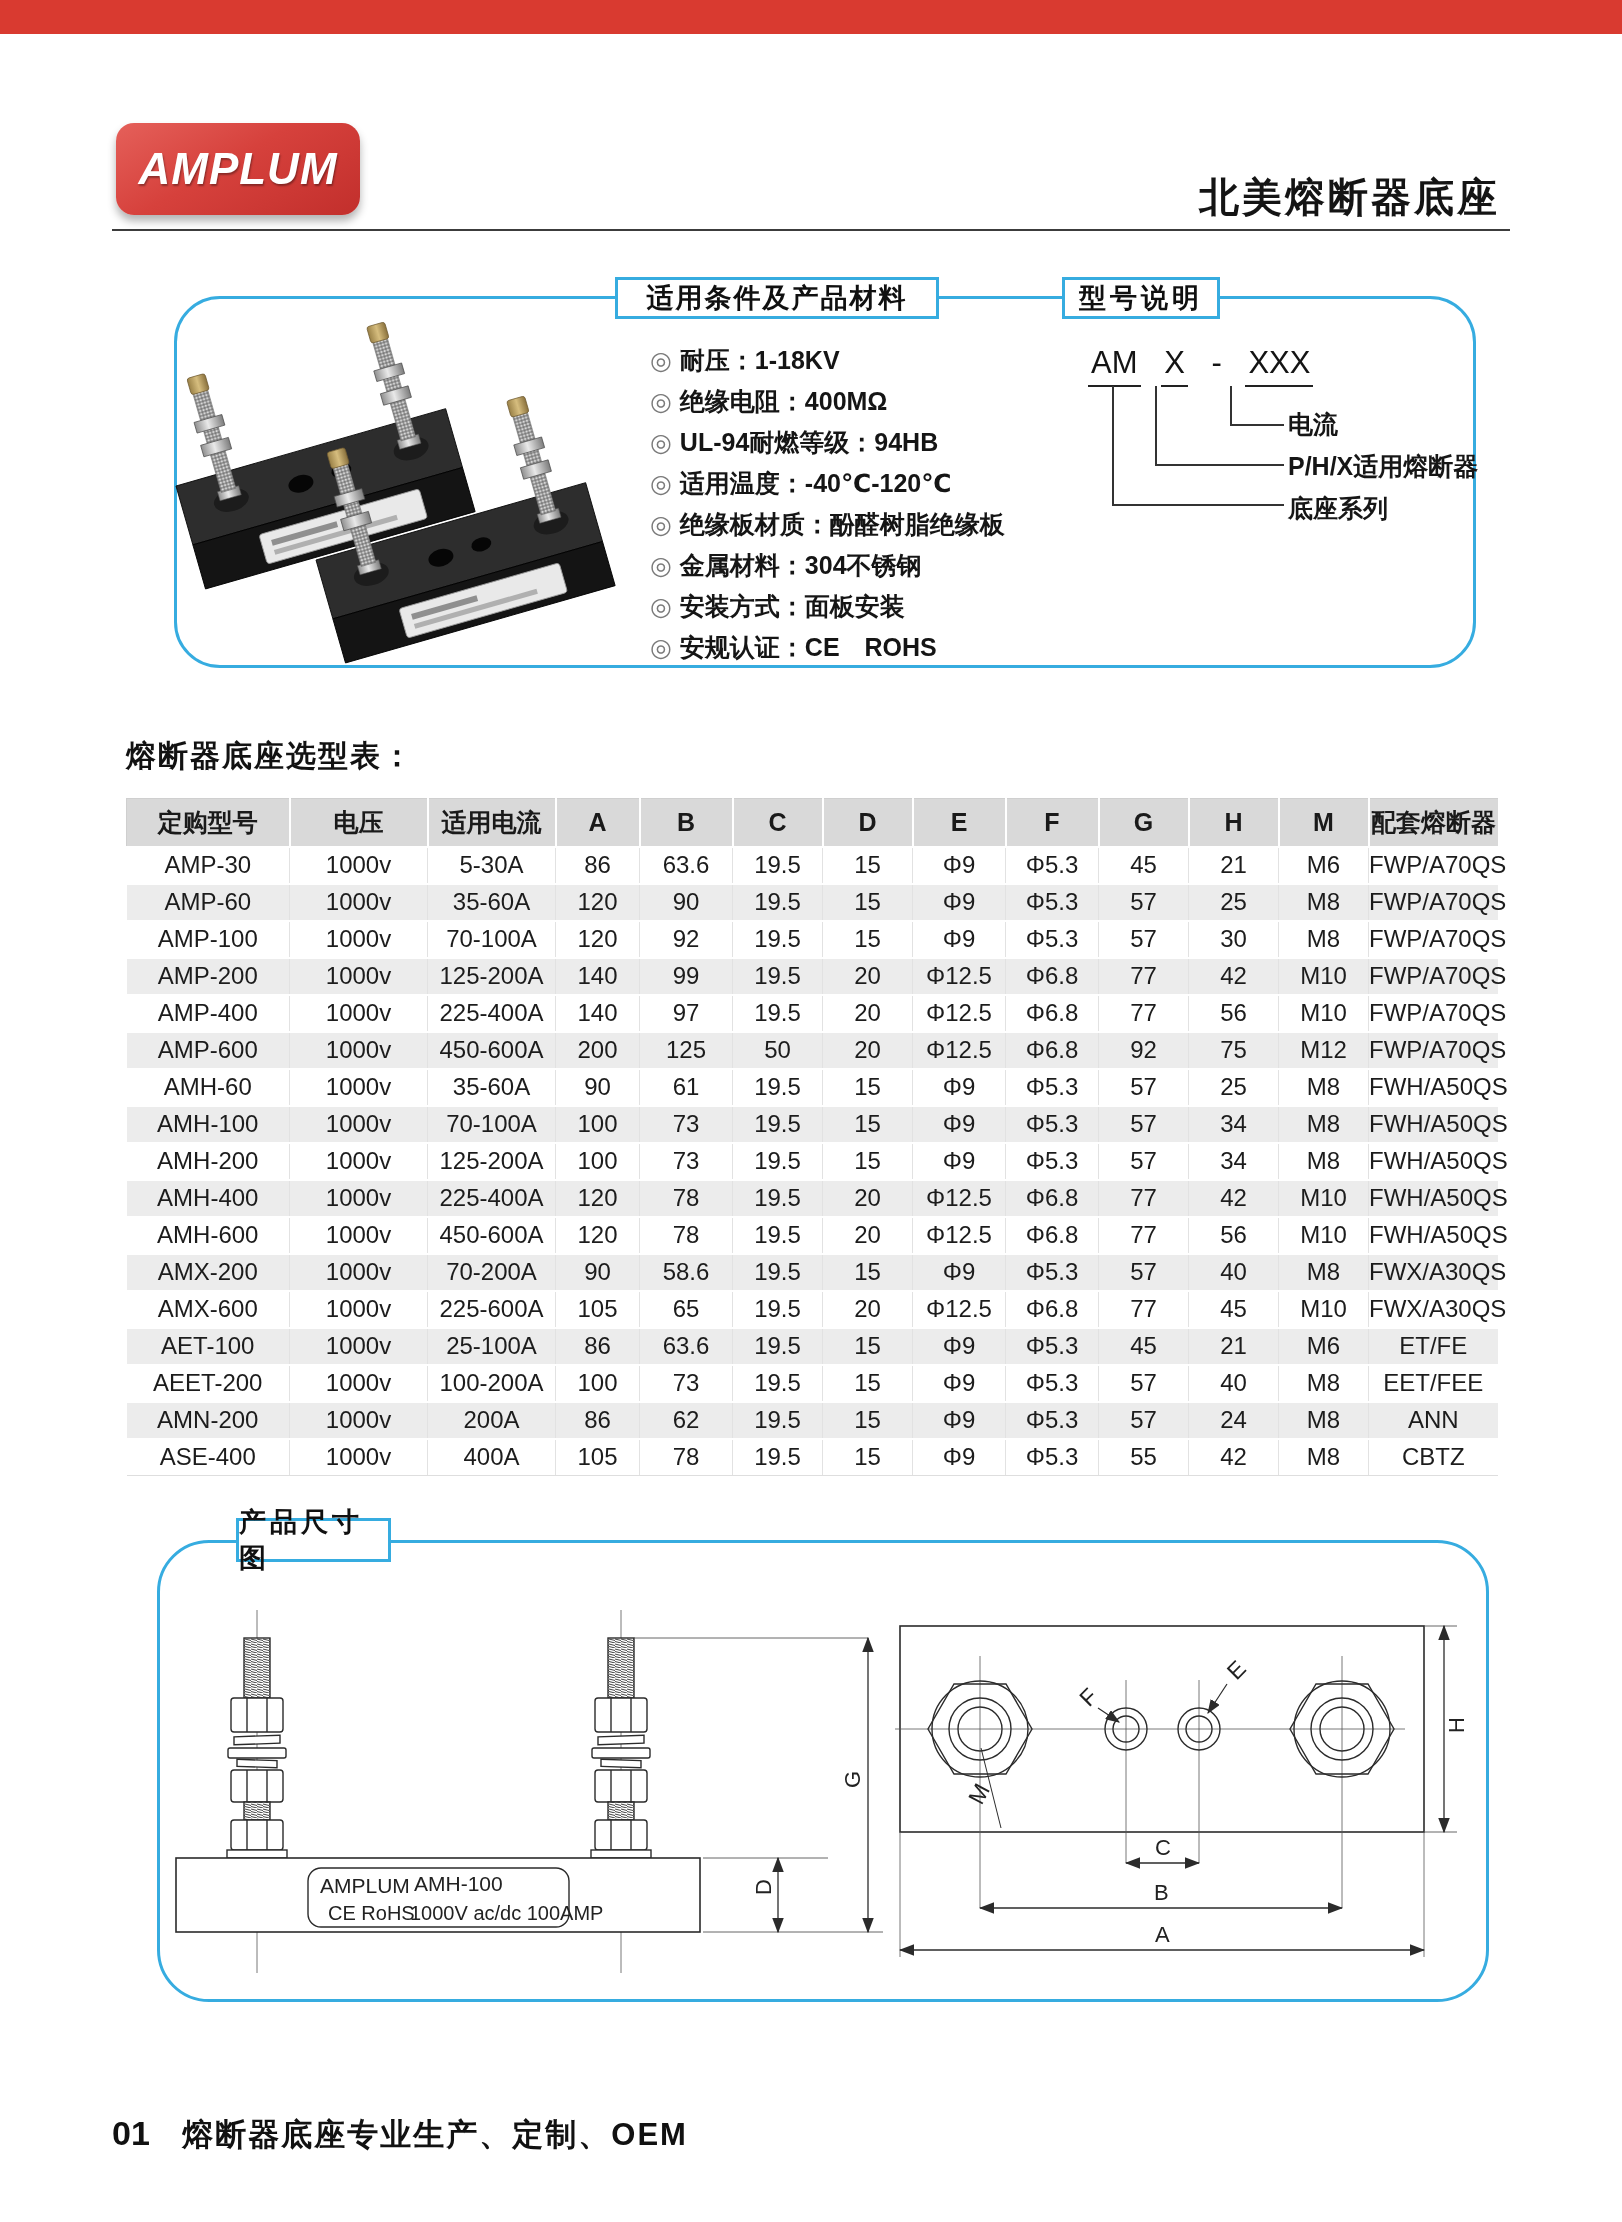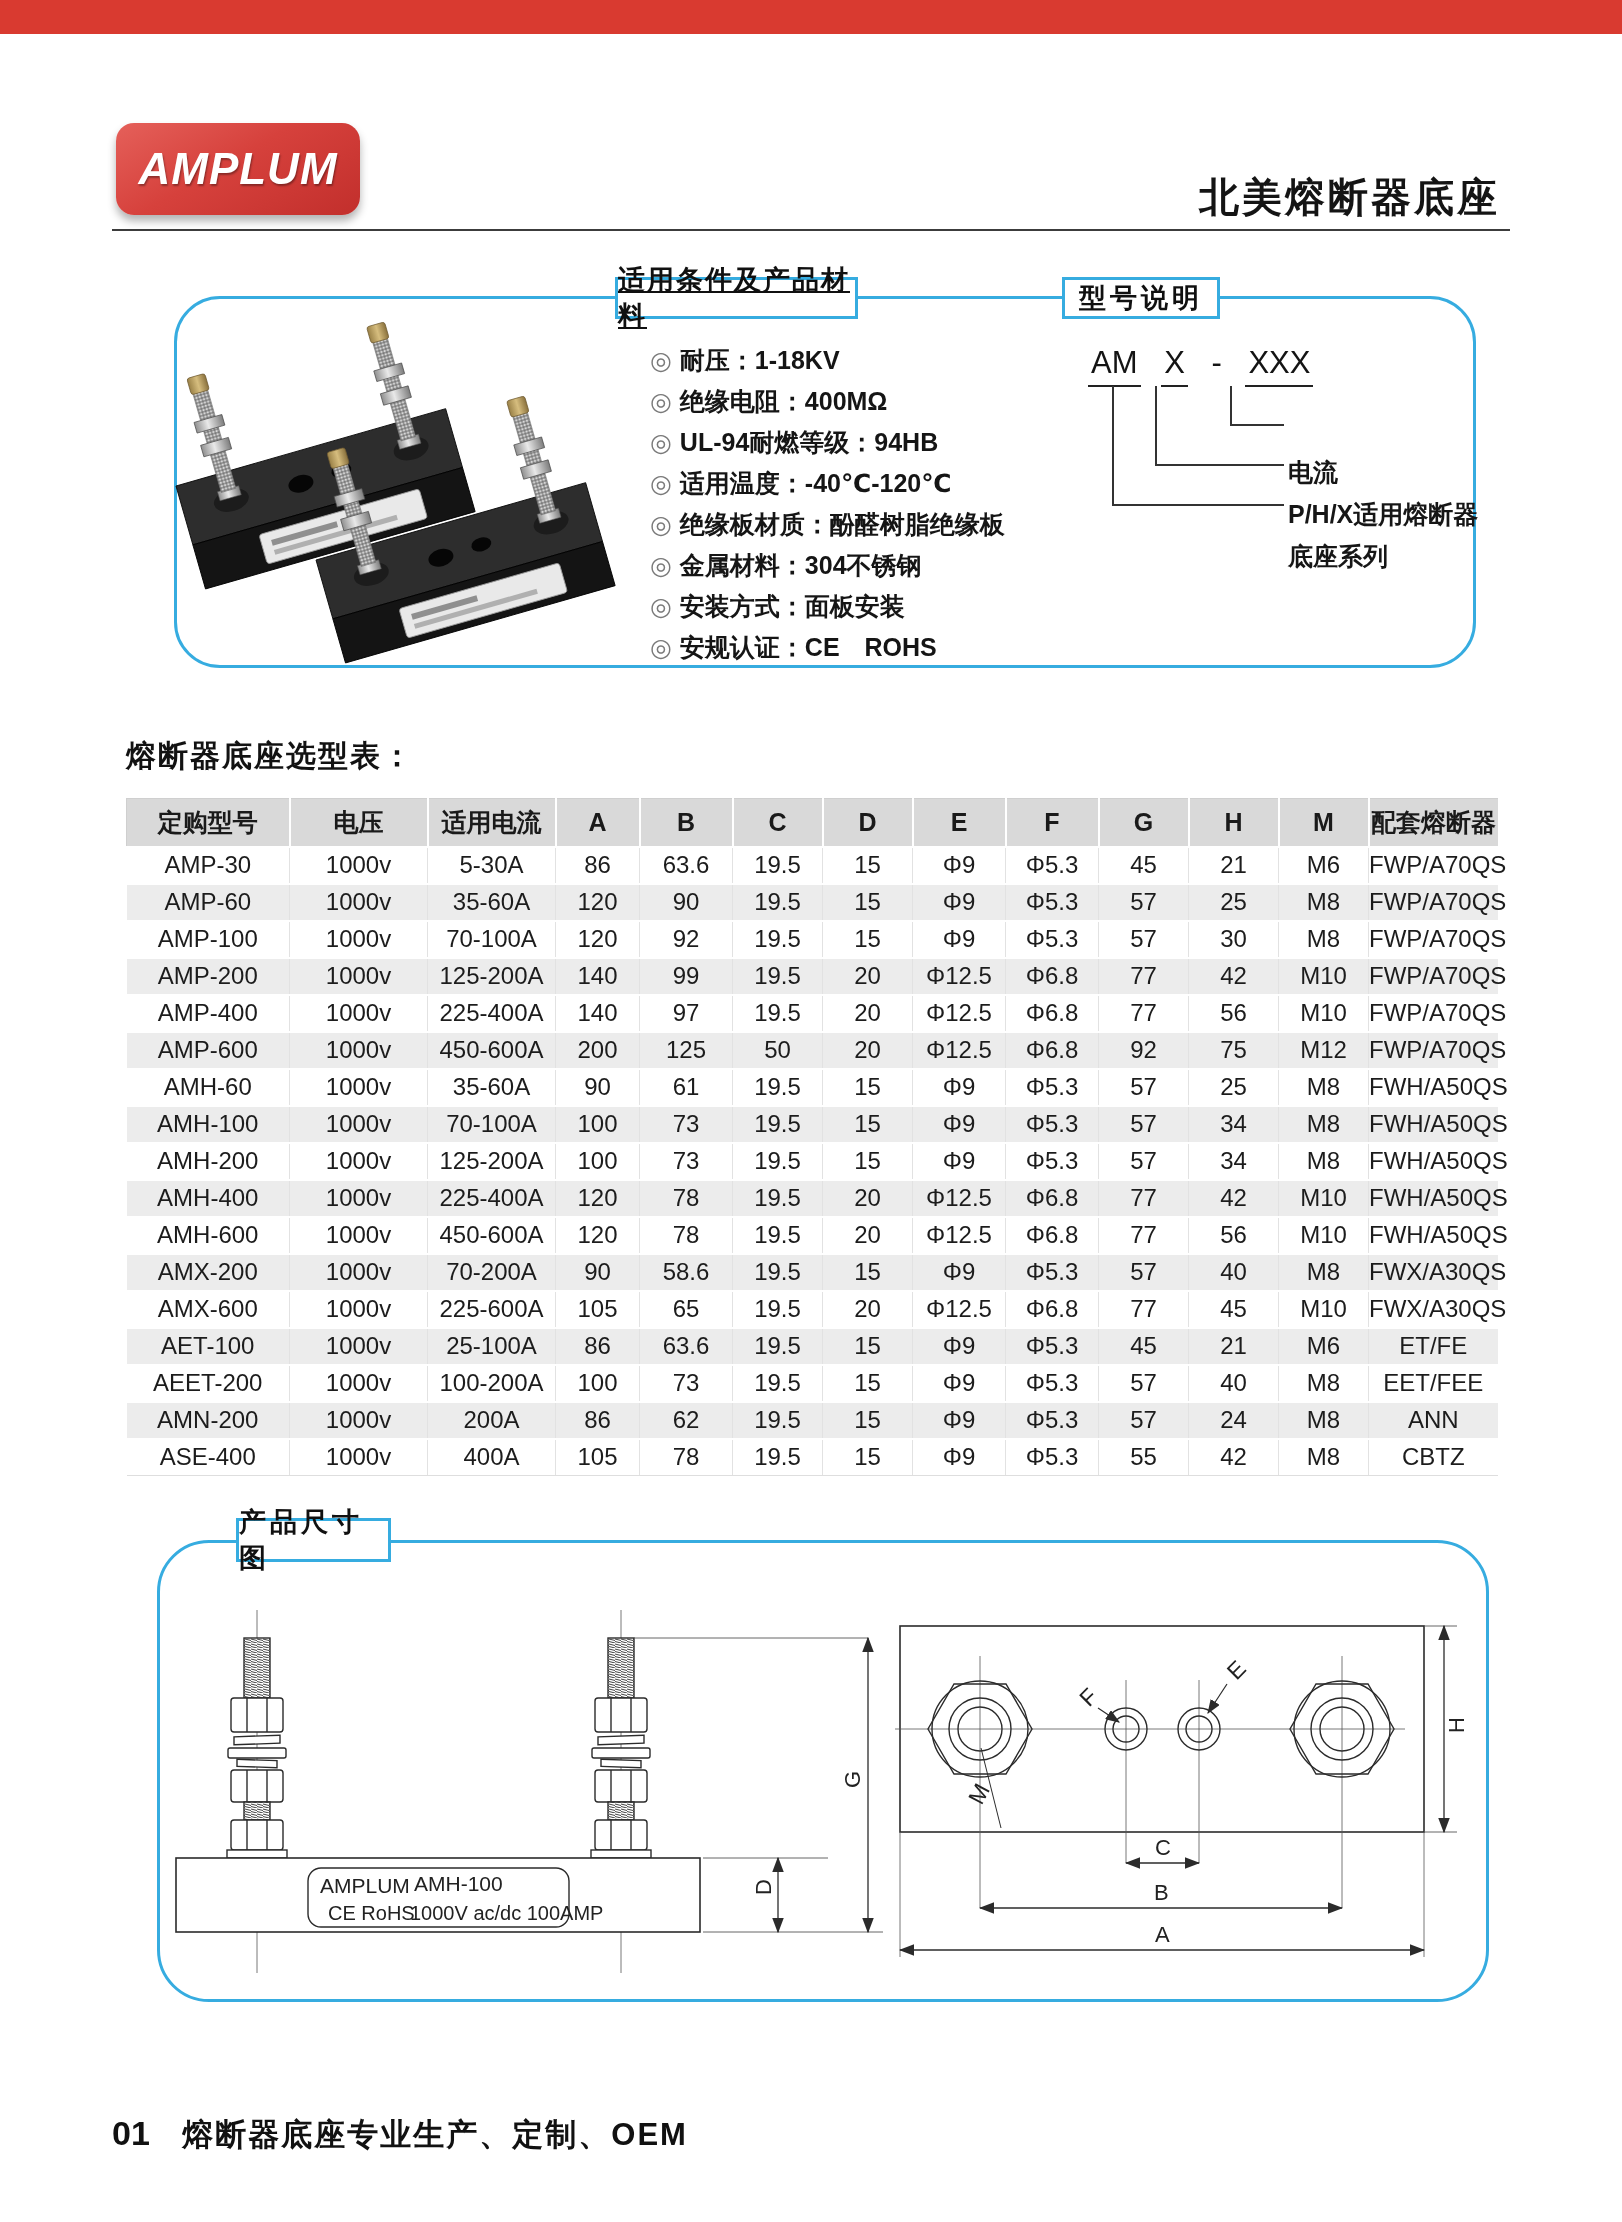"适用条件及产品材料" .chip-conditions { text-decoration: underline -> none; width: 243px -> 324px }
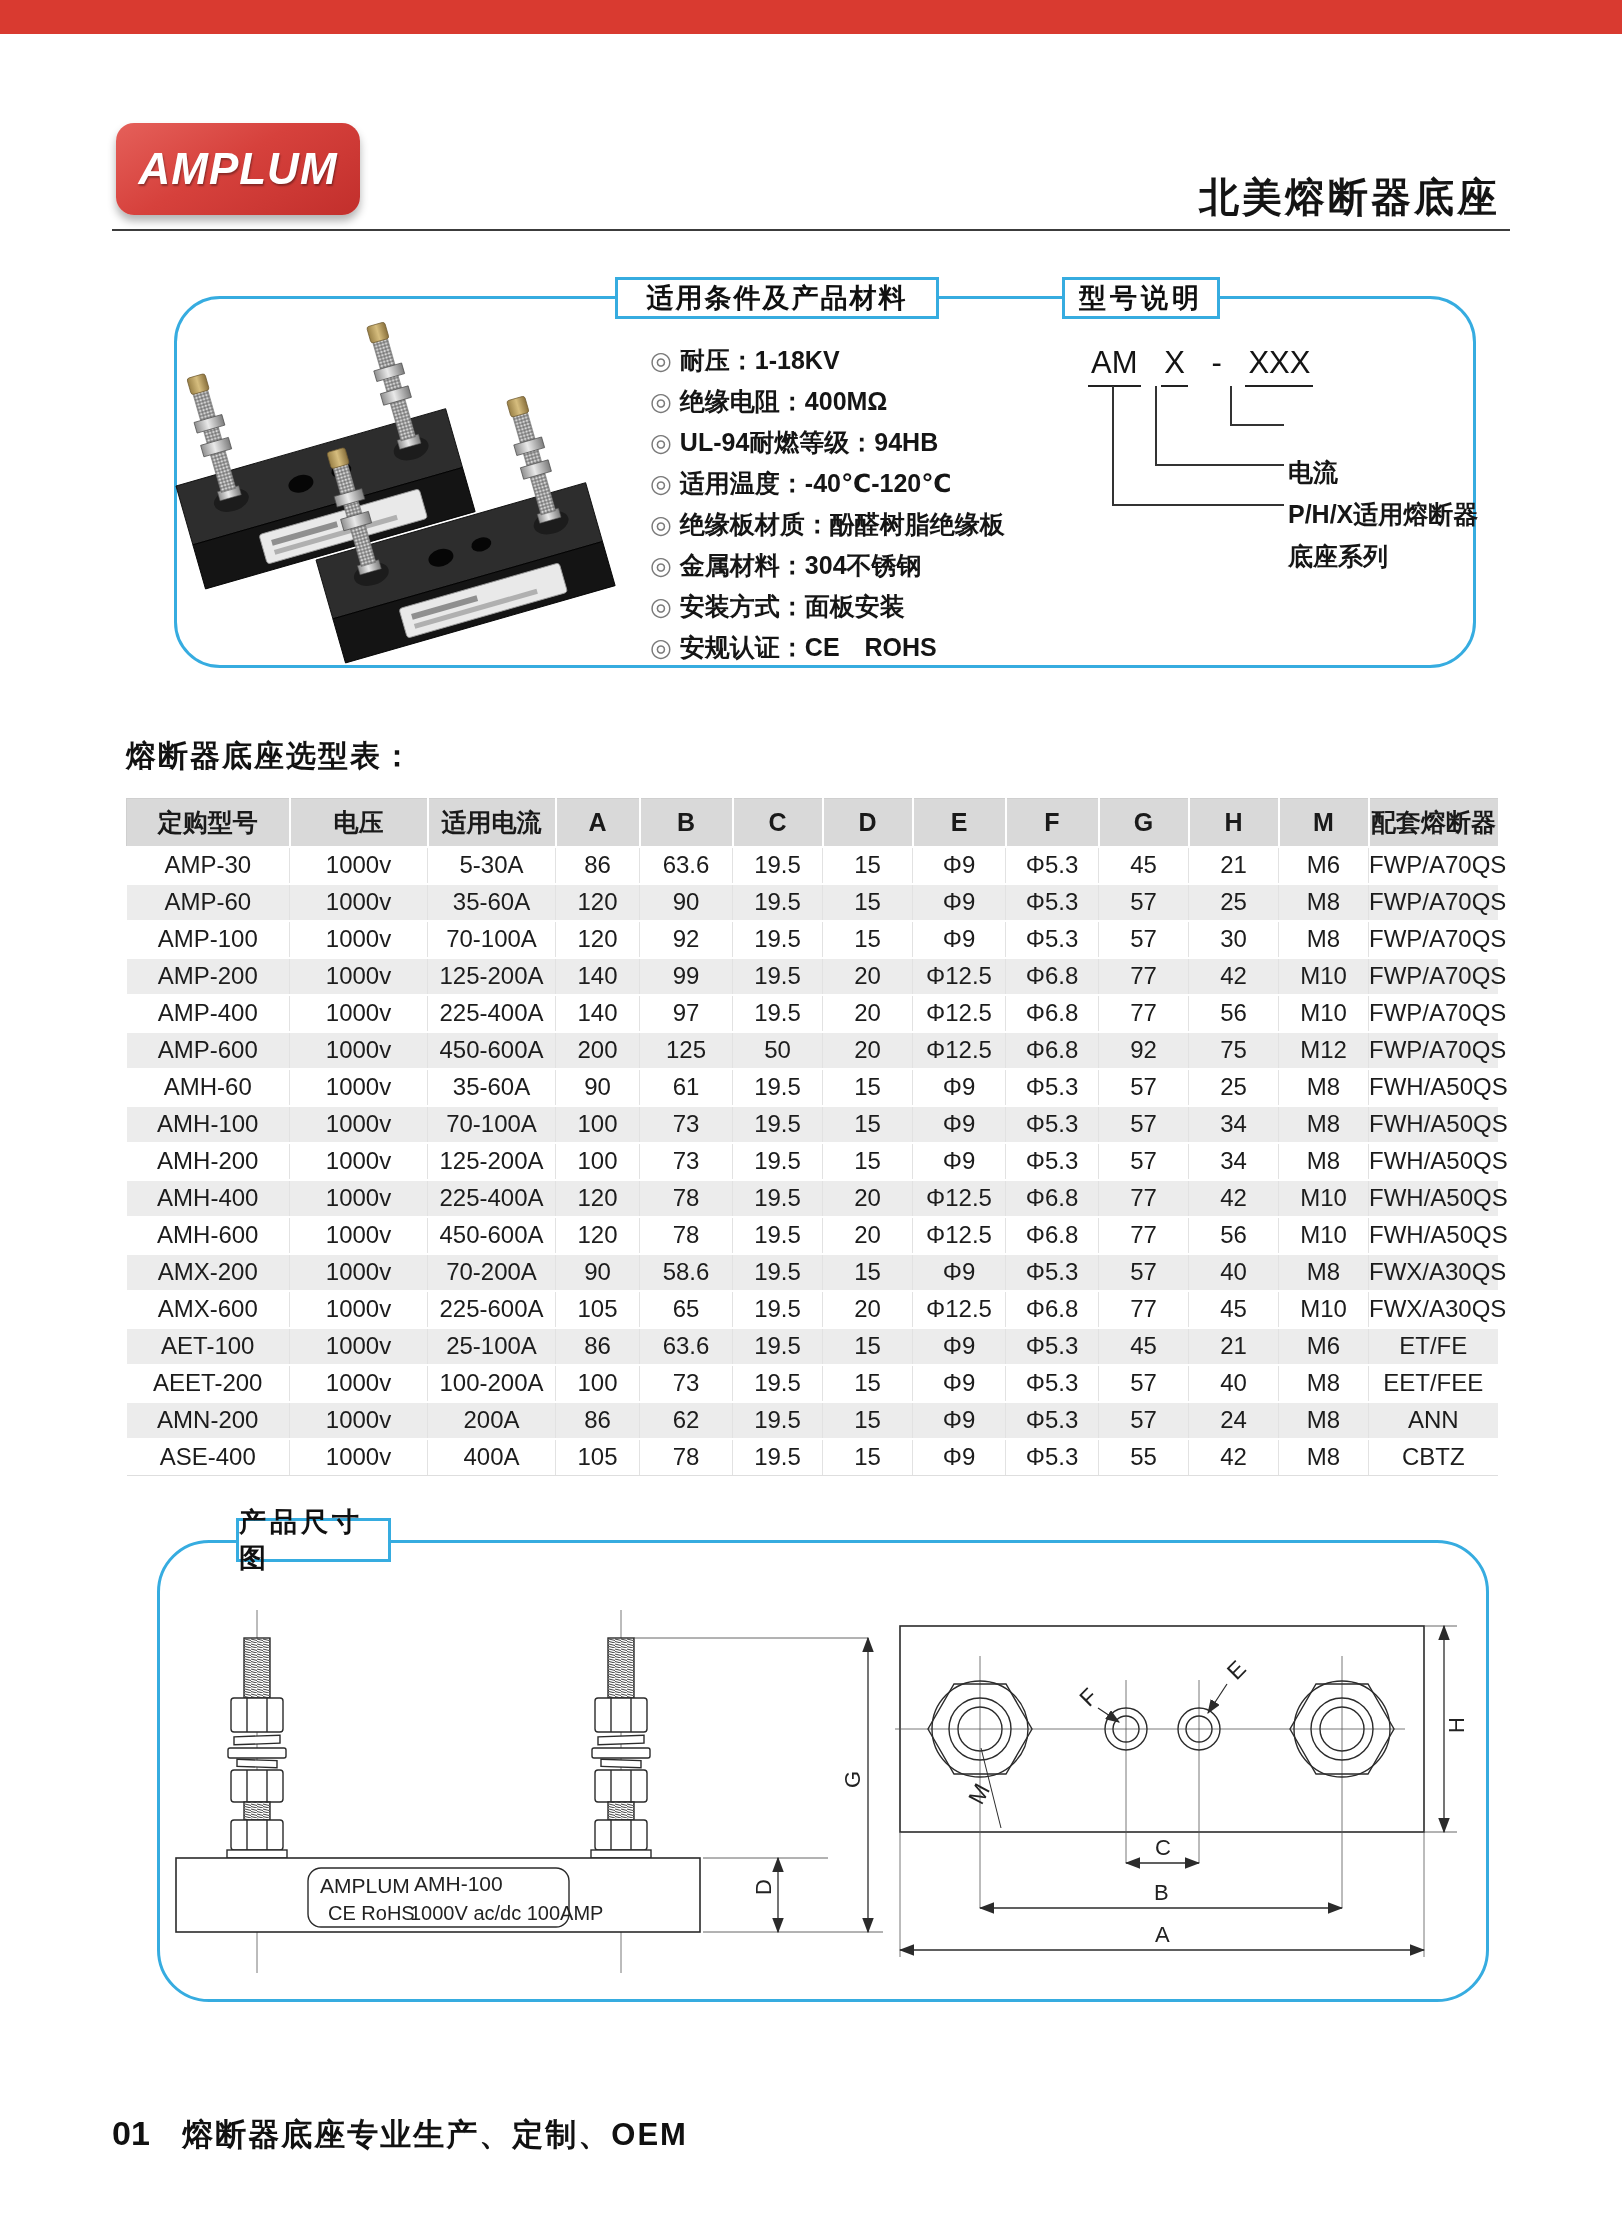"电流" .legend-label { margin-top: 48px -> none }
